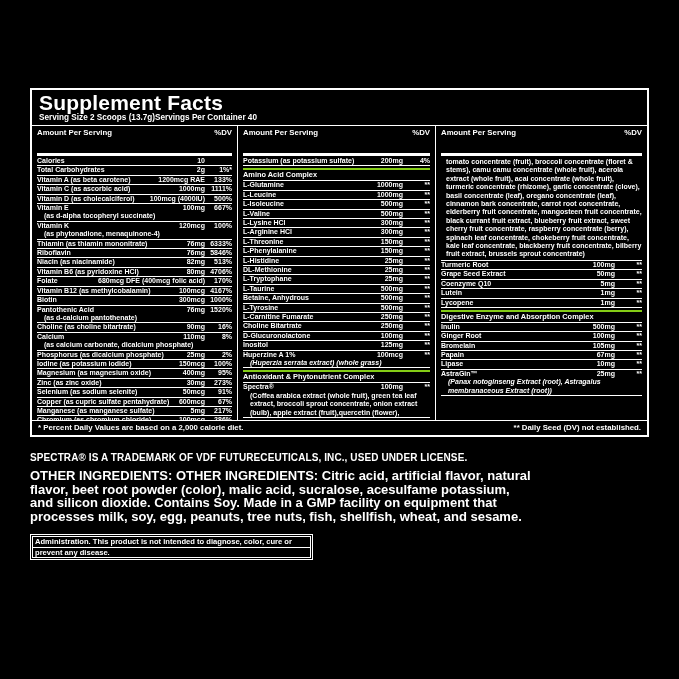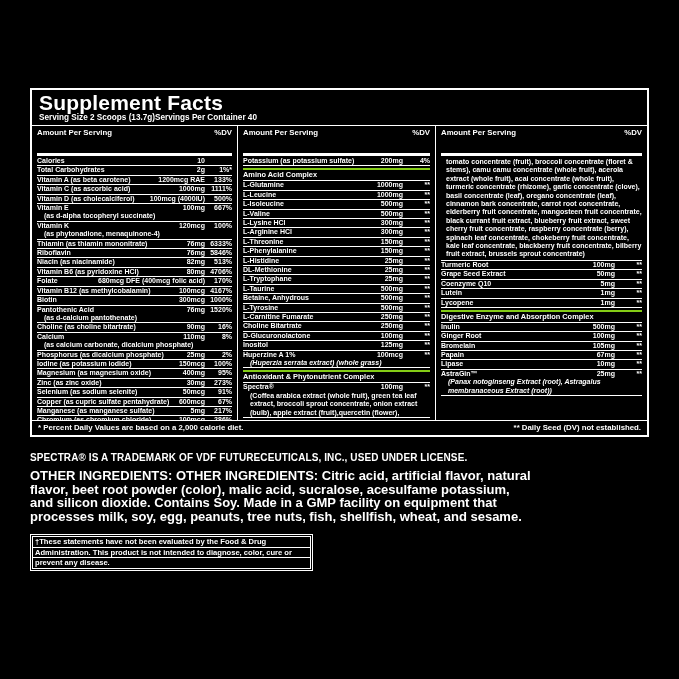"†These statements have not been" div.disc-line { html: <div>†These statements have not been evaluated by the Food &amp; Drug</div> -> none }
